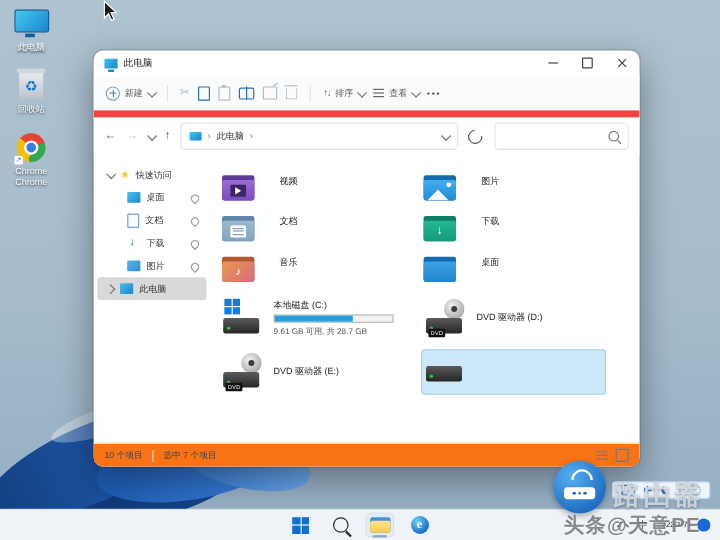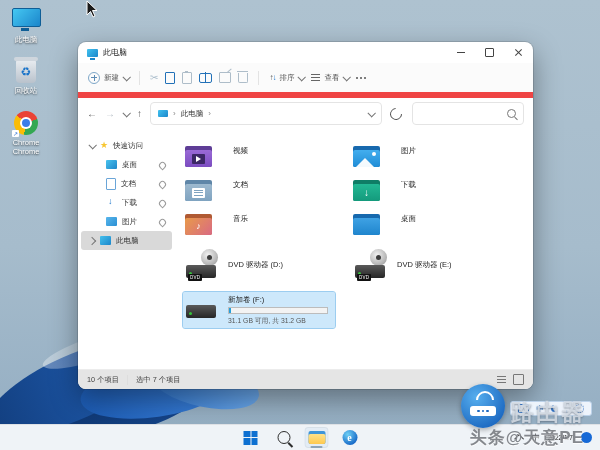"本地磁盘 (C:)" div.dtile { html: none -> <div> <div> <div> <i></i> <i></i> <i></i> <i></i> </div> <div></div> </div> <div> <div>本地磁盘 (C:)</div> <div> <div></div> </div> <div>9.61 GB 可用, 共 28.7 GB</div> </div> </div> }
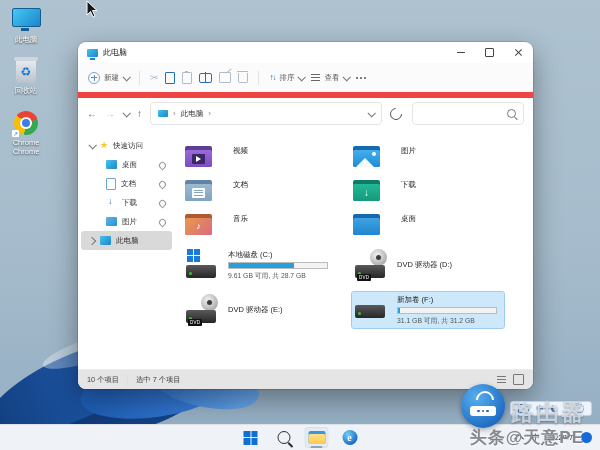"新加卷 (F:)" div.dmeta { html: <div> <div>新加卷 (F:)</div> <div> <div></div> </div> <div>31.1 GB 可用, 共 31.2 GB</div> </div> -> none }
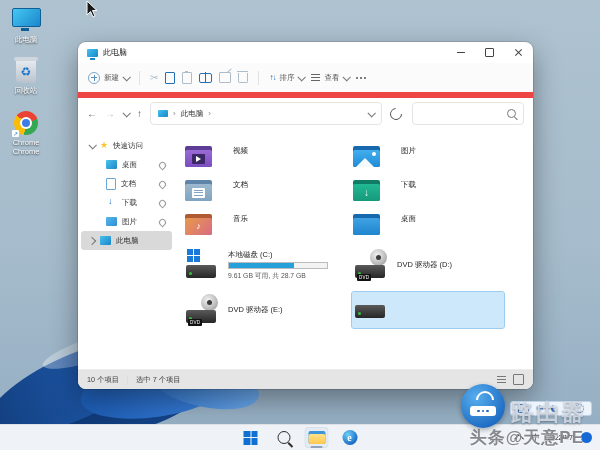"10 个项目" .statusbar { background: #e5e5e5 -> #f97316 }
